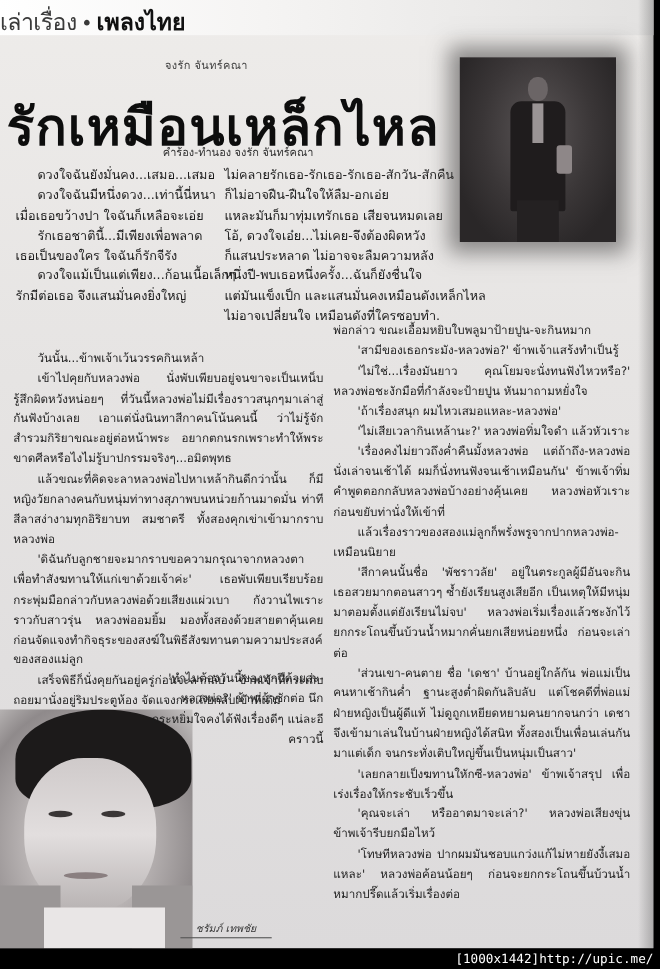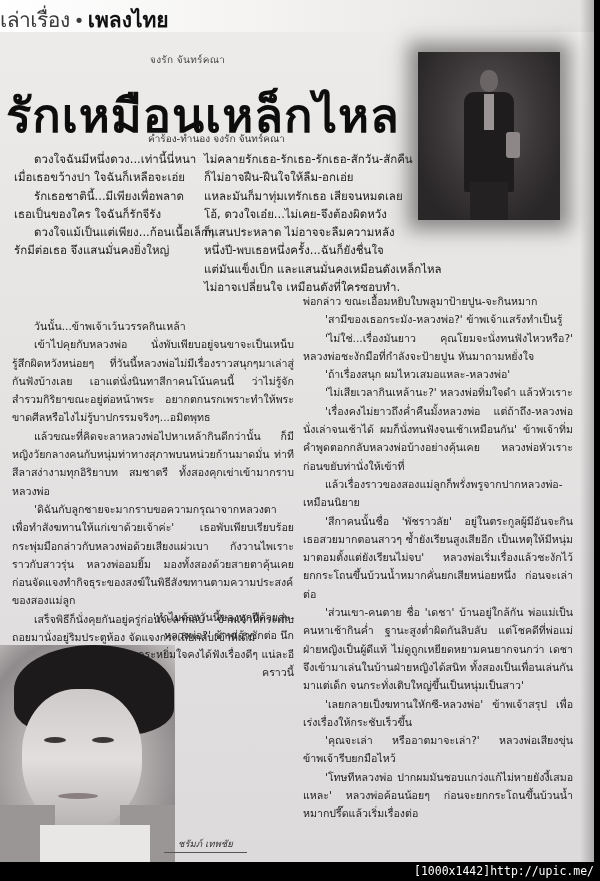"ดวงใจฉันยังมั่นคง...เสมอ...เสมอ" span.l { html: none -> <span>ดวงใจฉันยังมั่นคง...เสมอ...เสมอ</span> }
